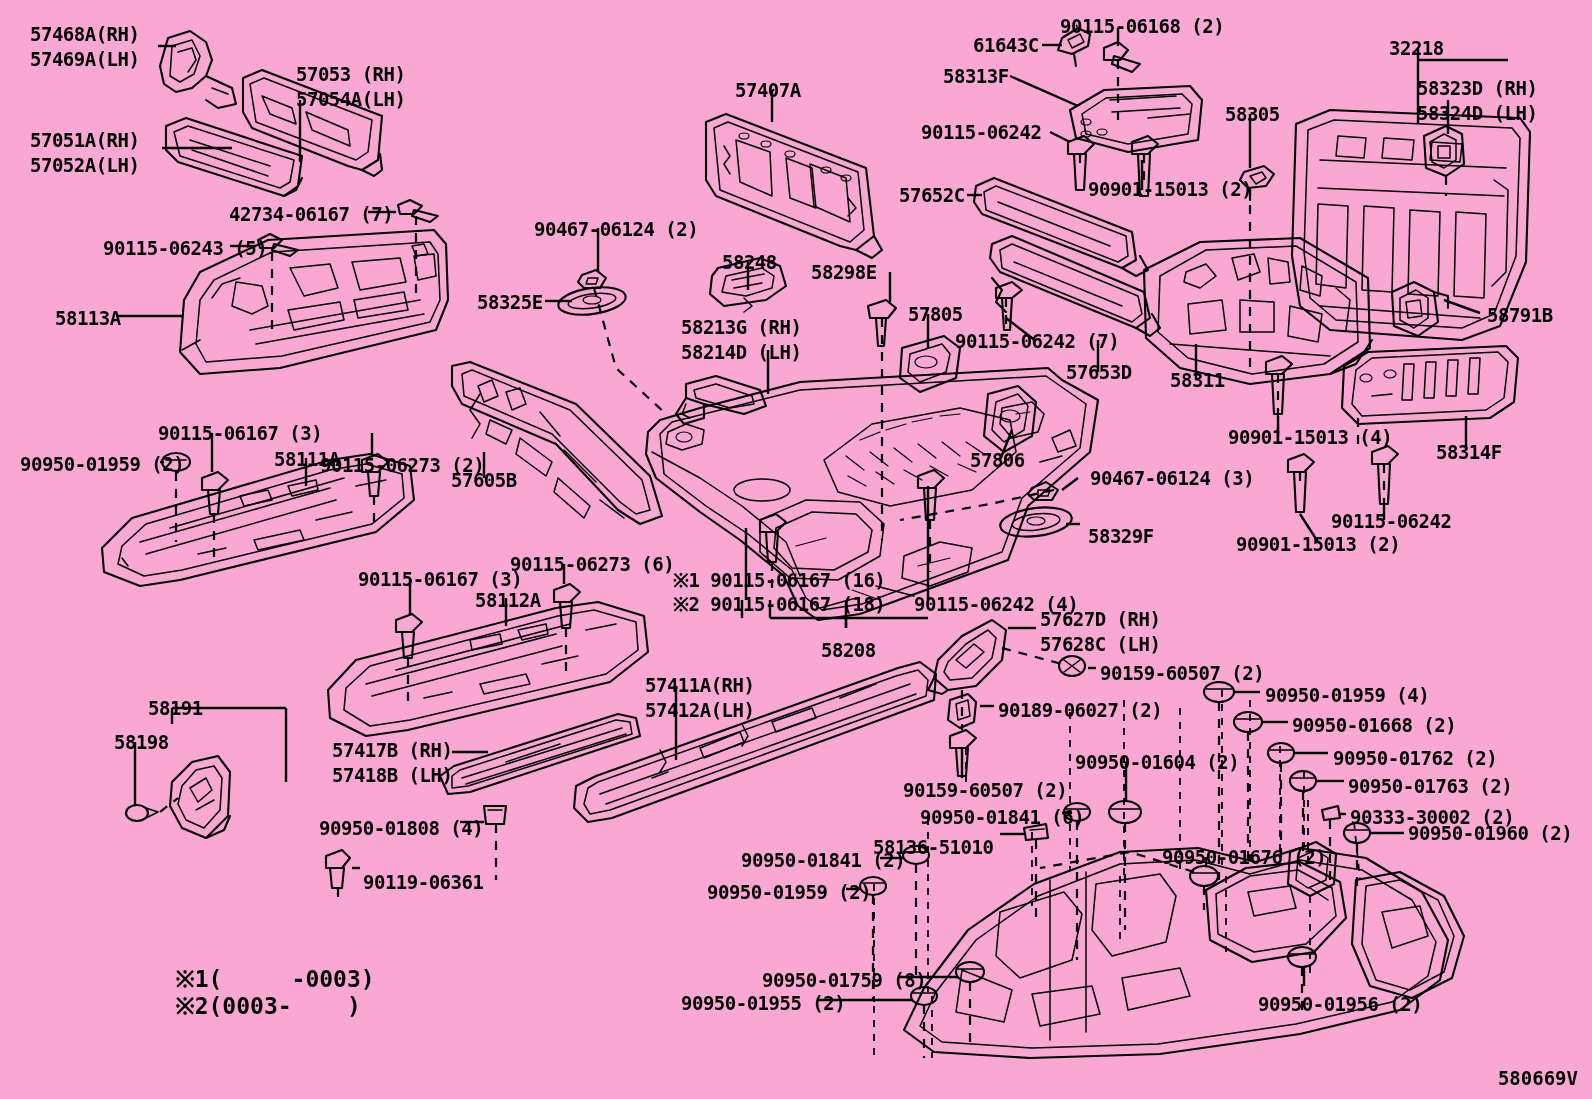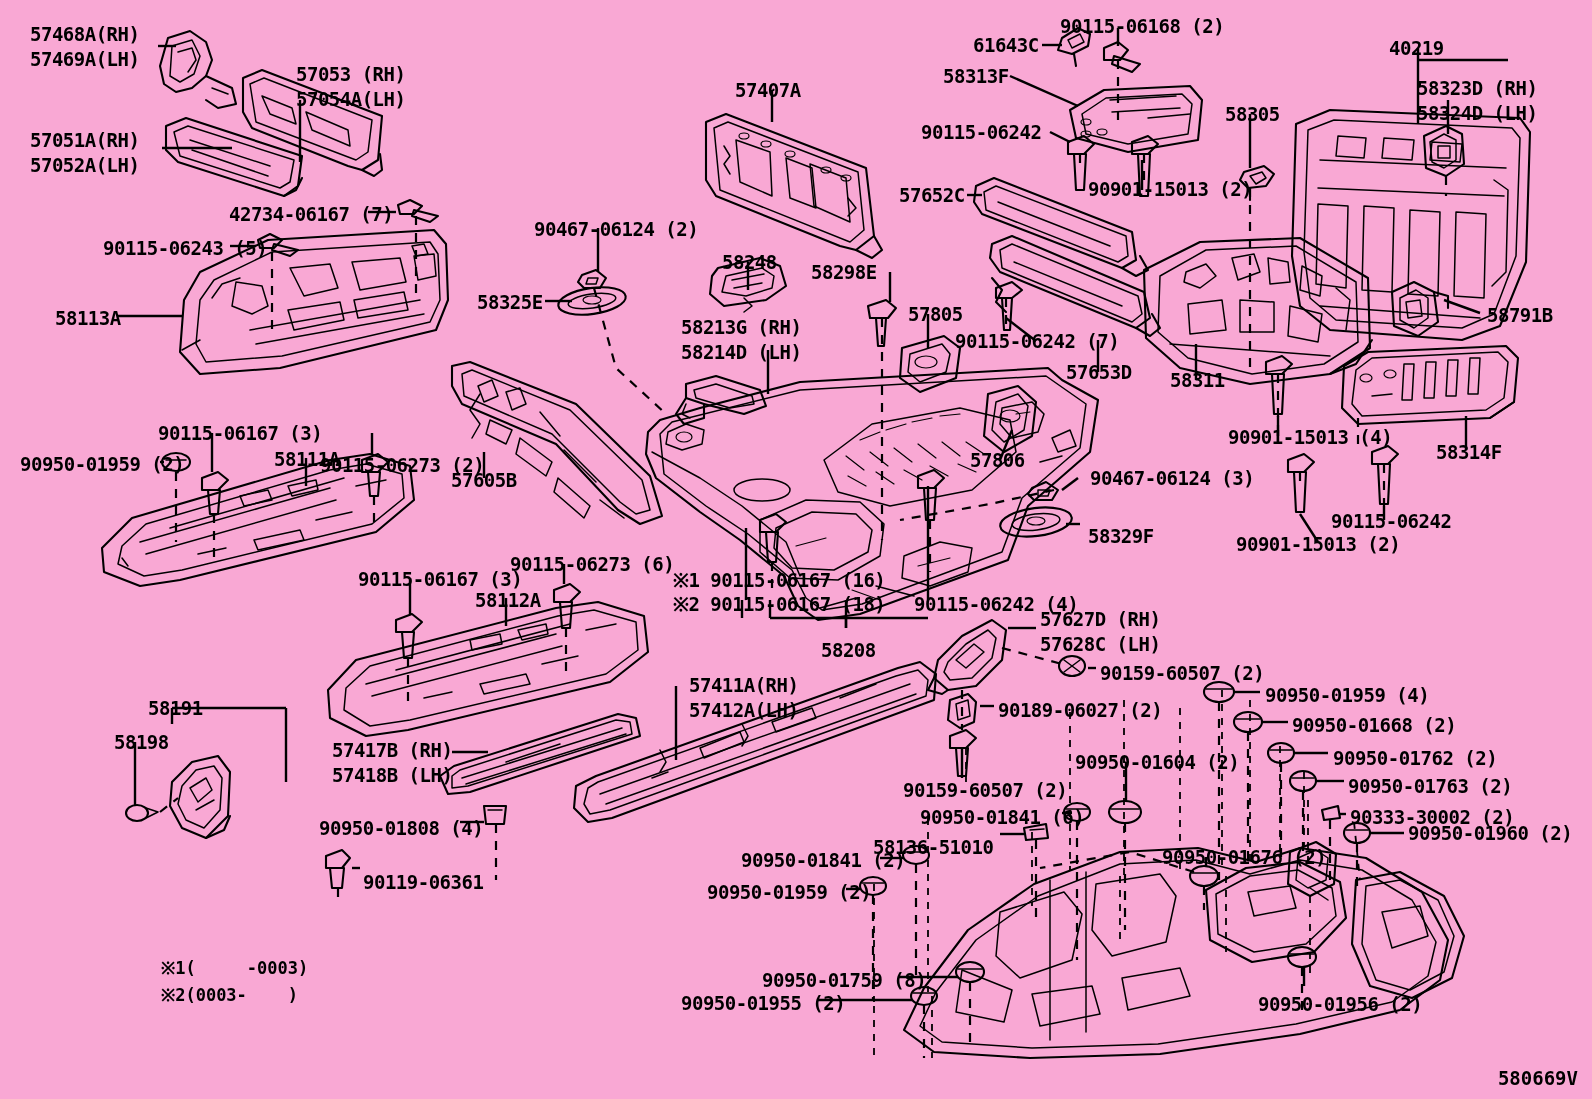"40219" div.lbl { text: 40219 -> 32218 }
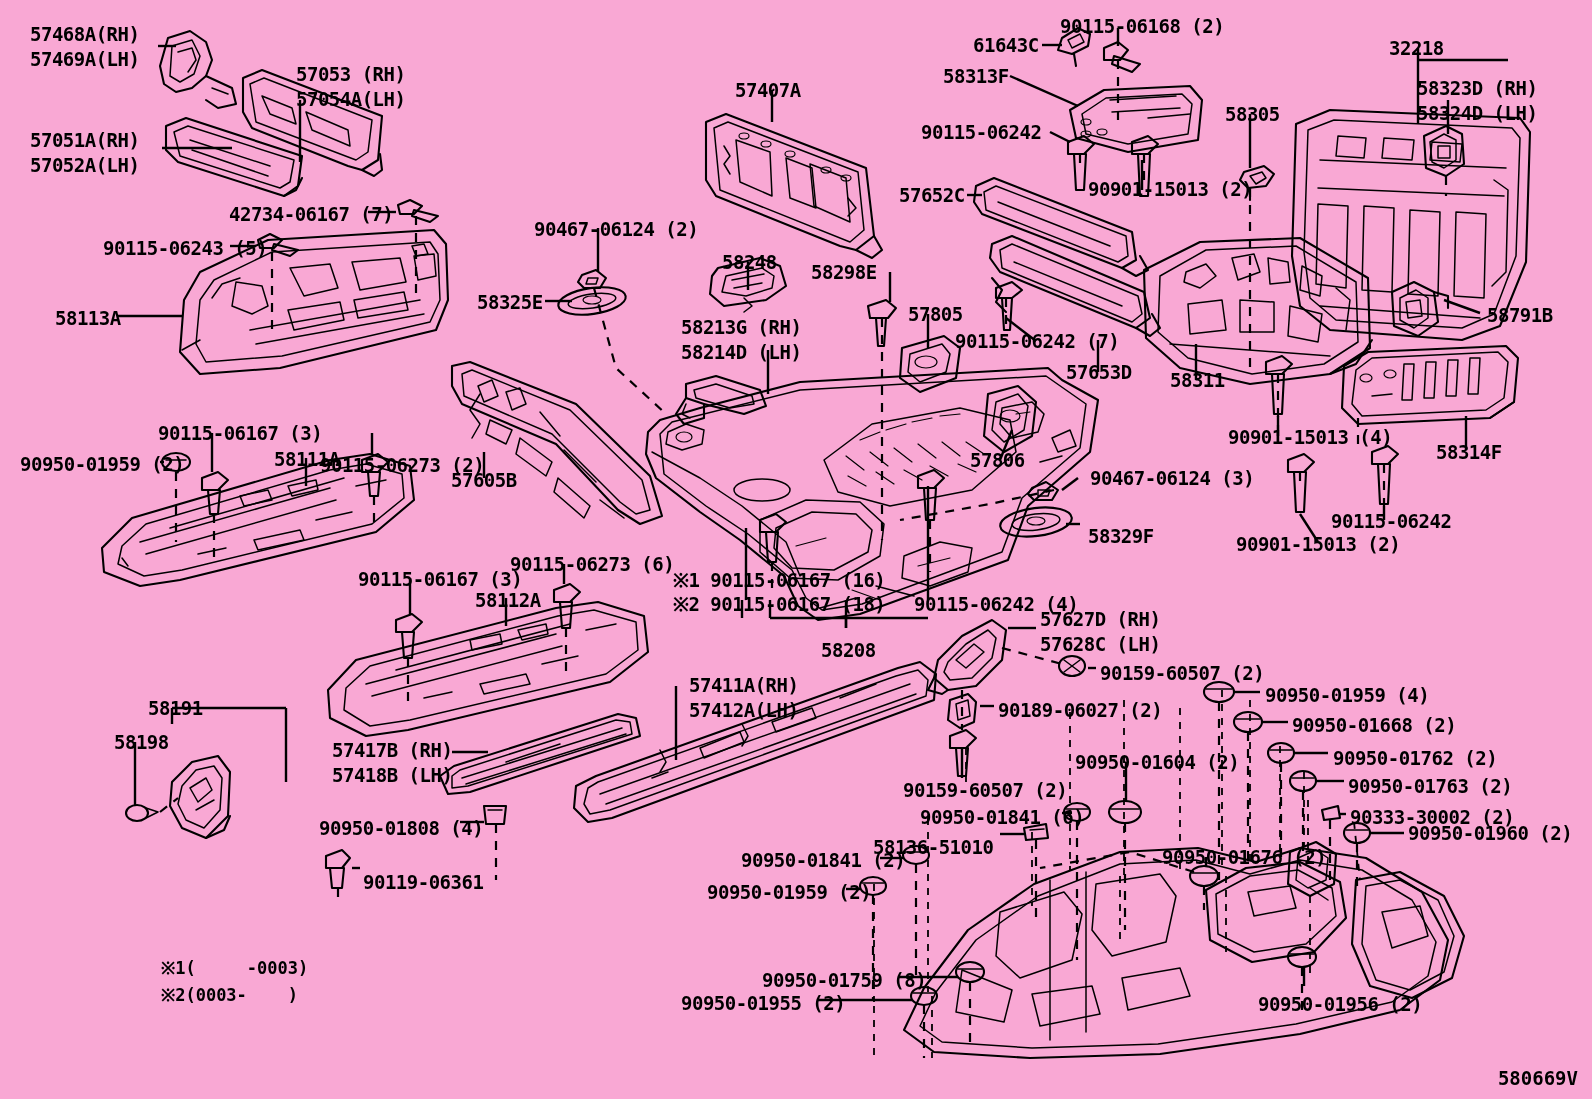"57411A(RH)" div.lbl { margin-left: 44px -> none }
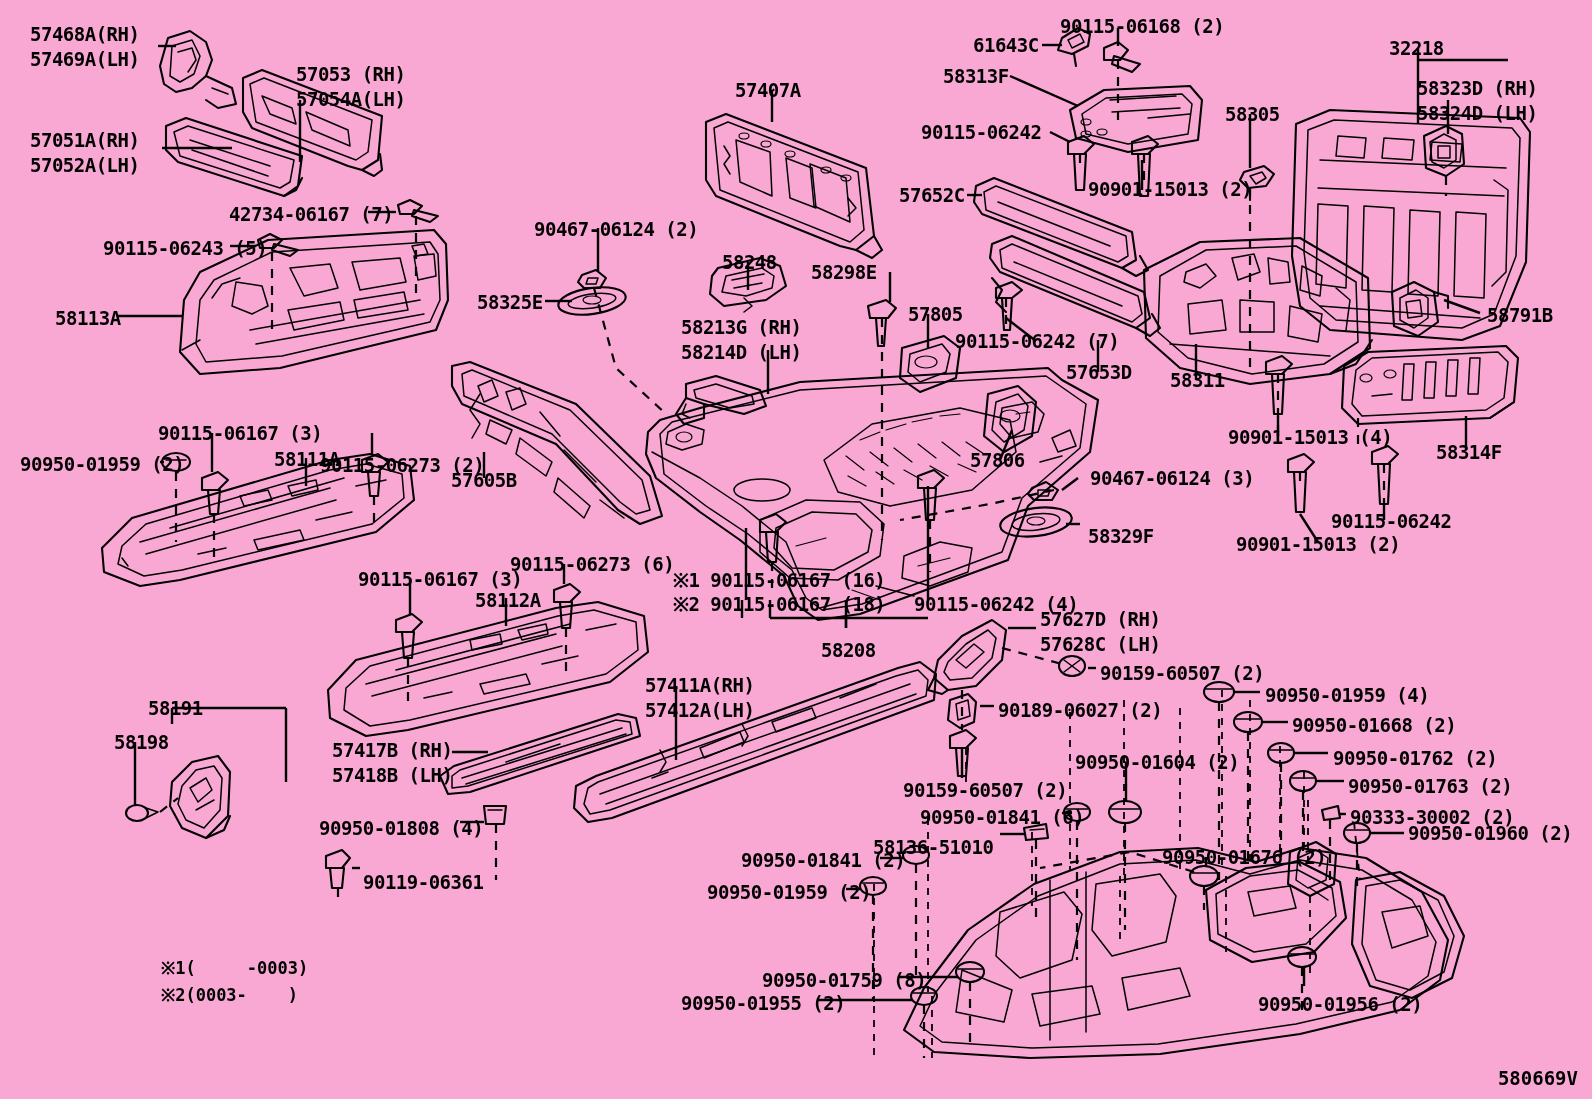"※1( -0003)" .note { font-size: 17px -> 23px }
